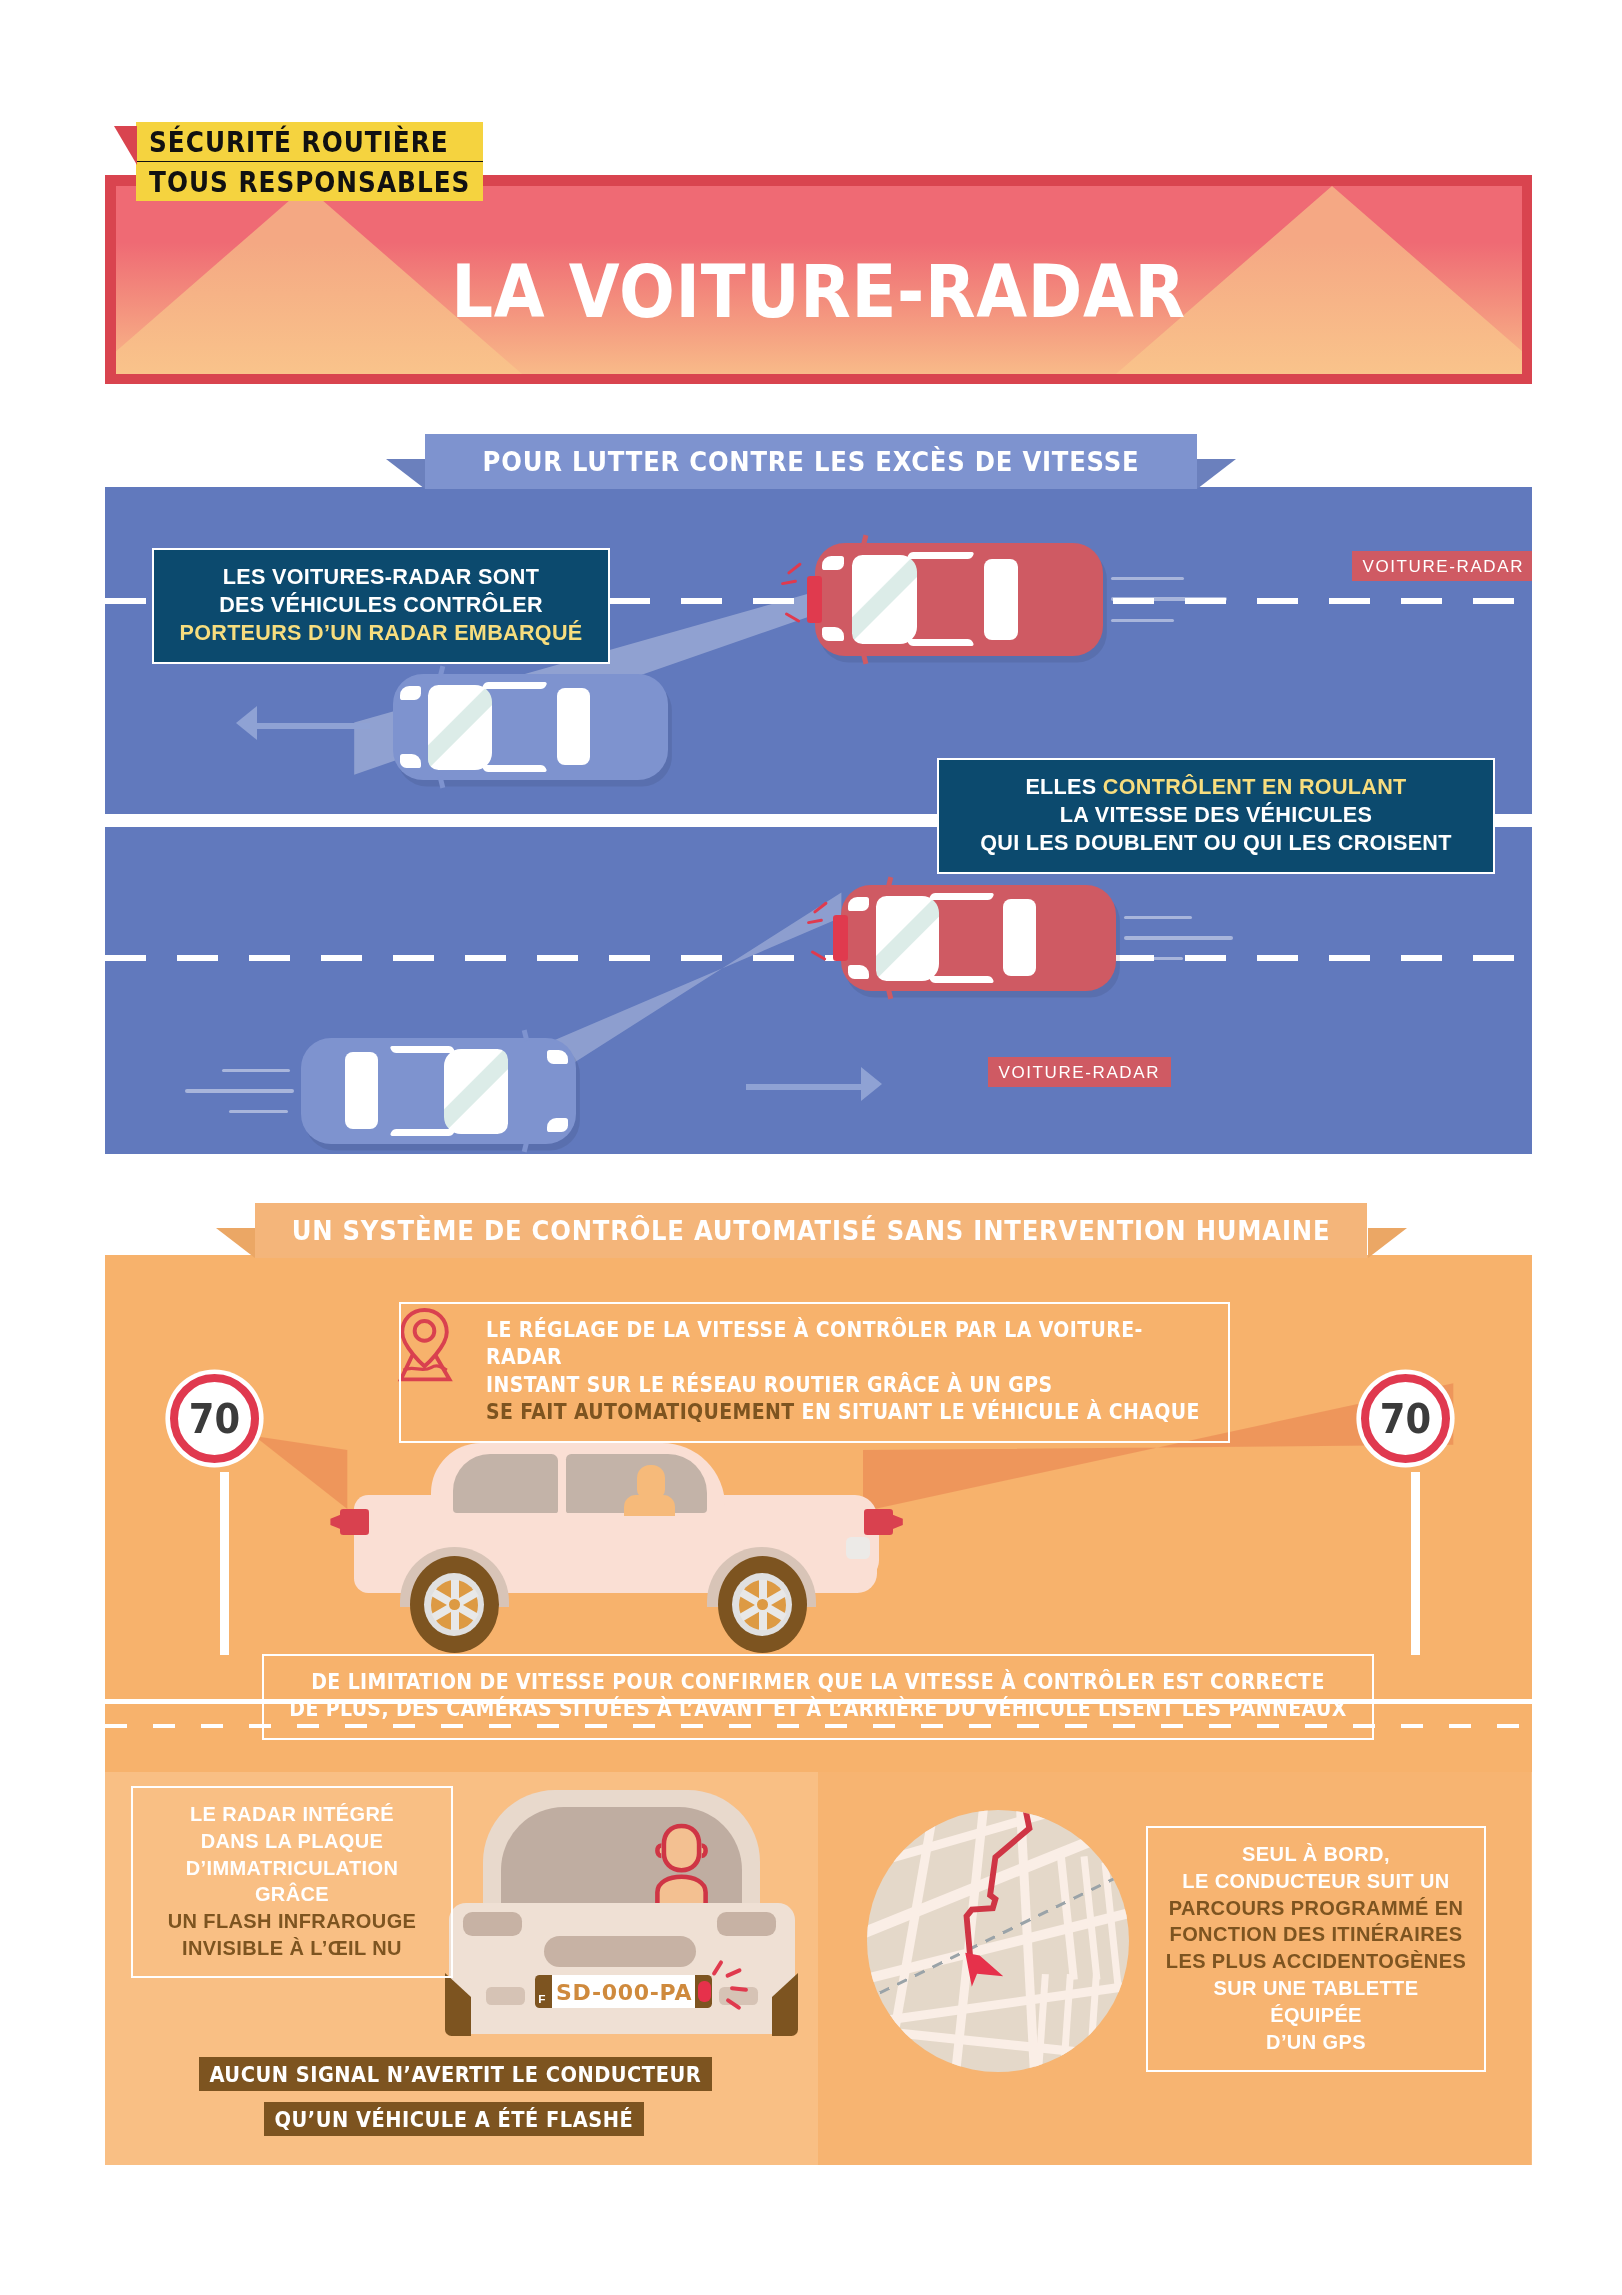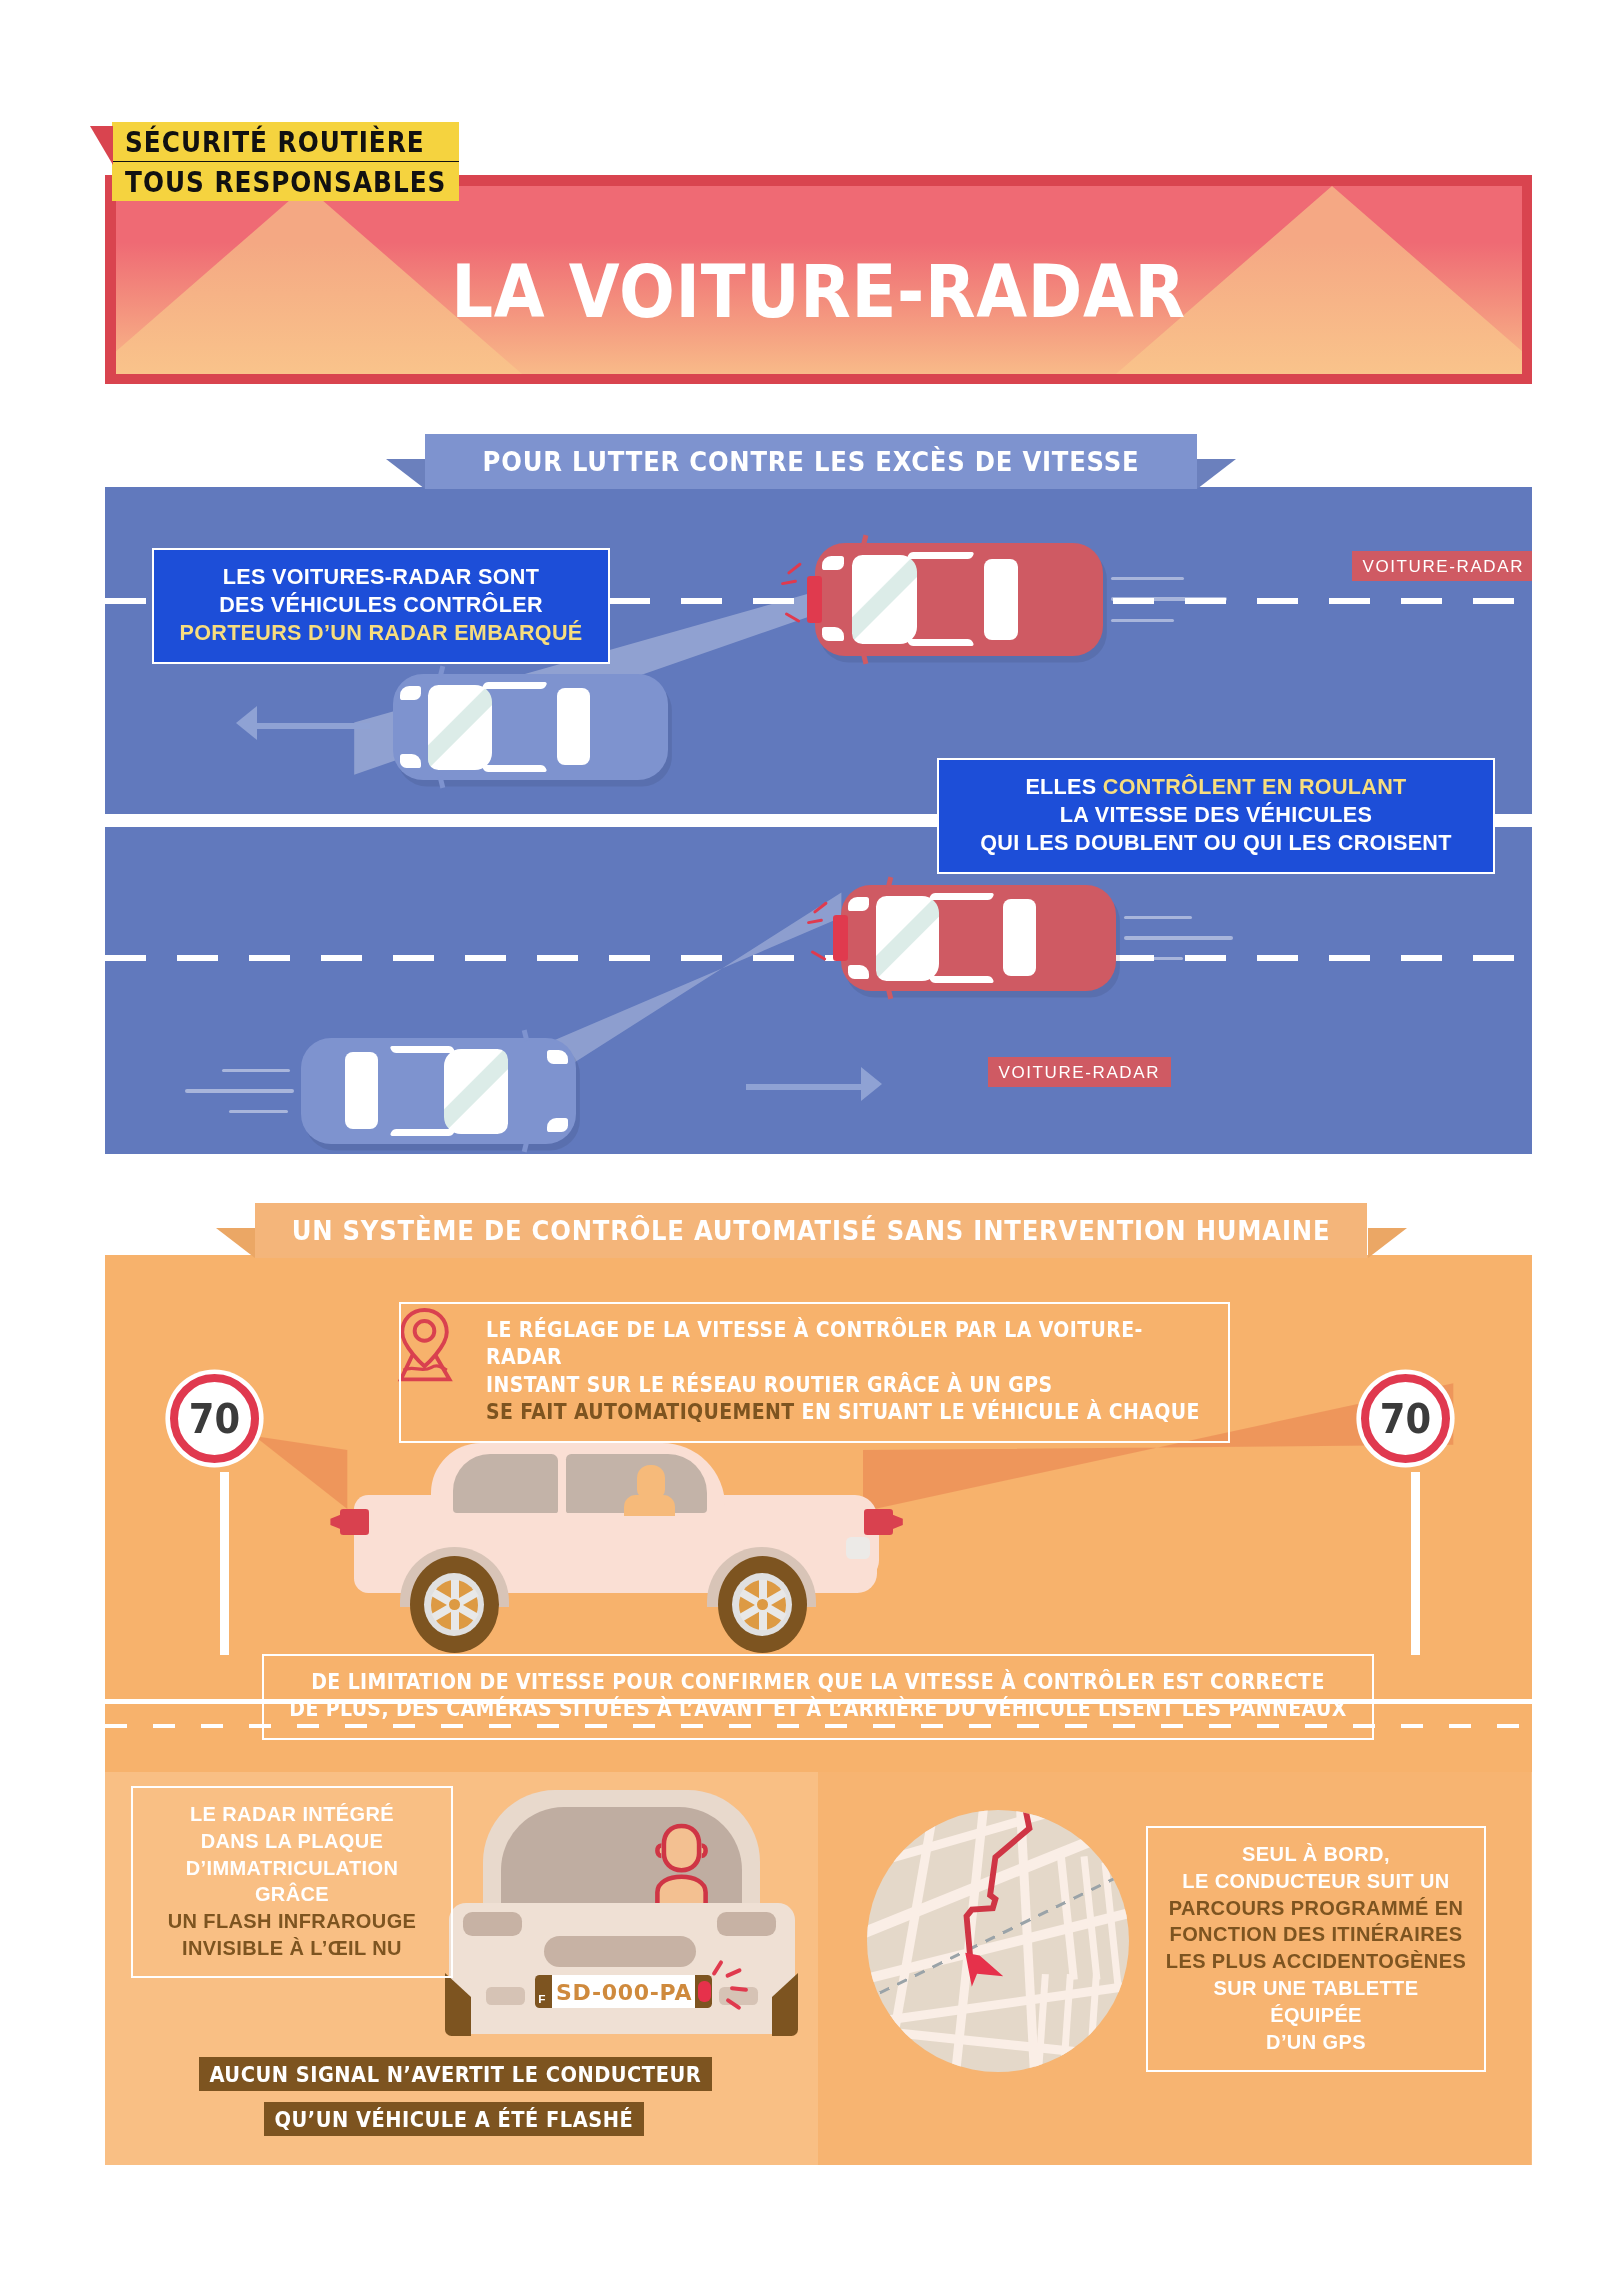"SÉCURITÉ ROUTIÈRE" #logo-wrap { left: 112px -> 136px }
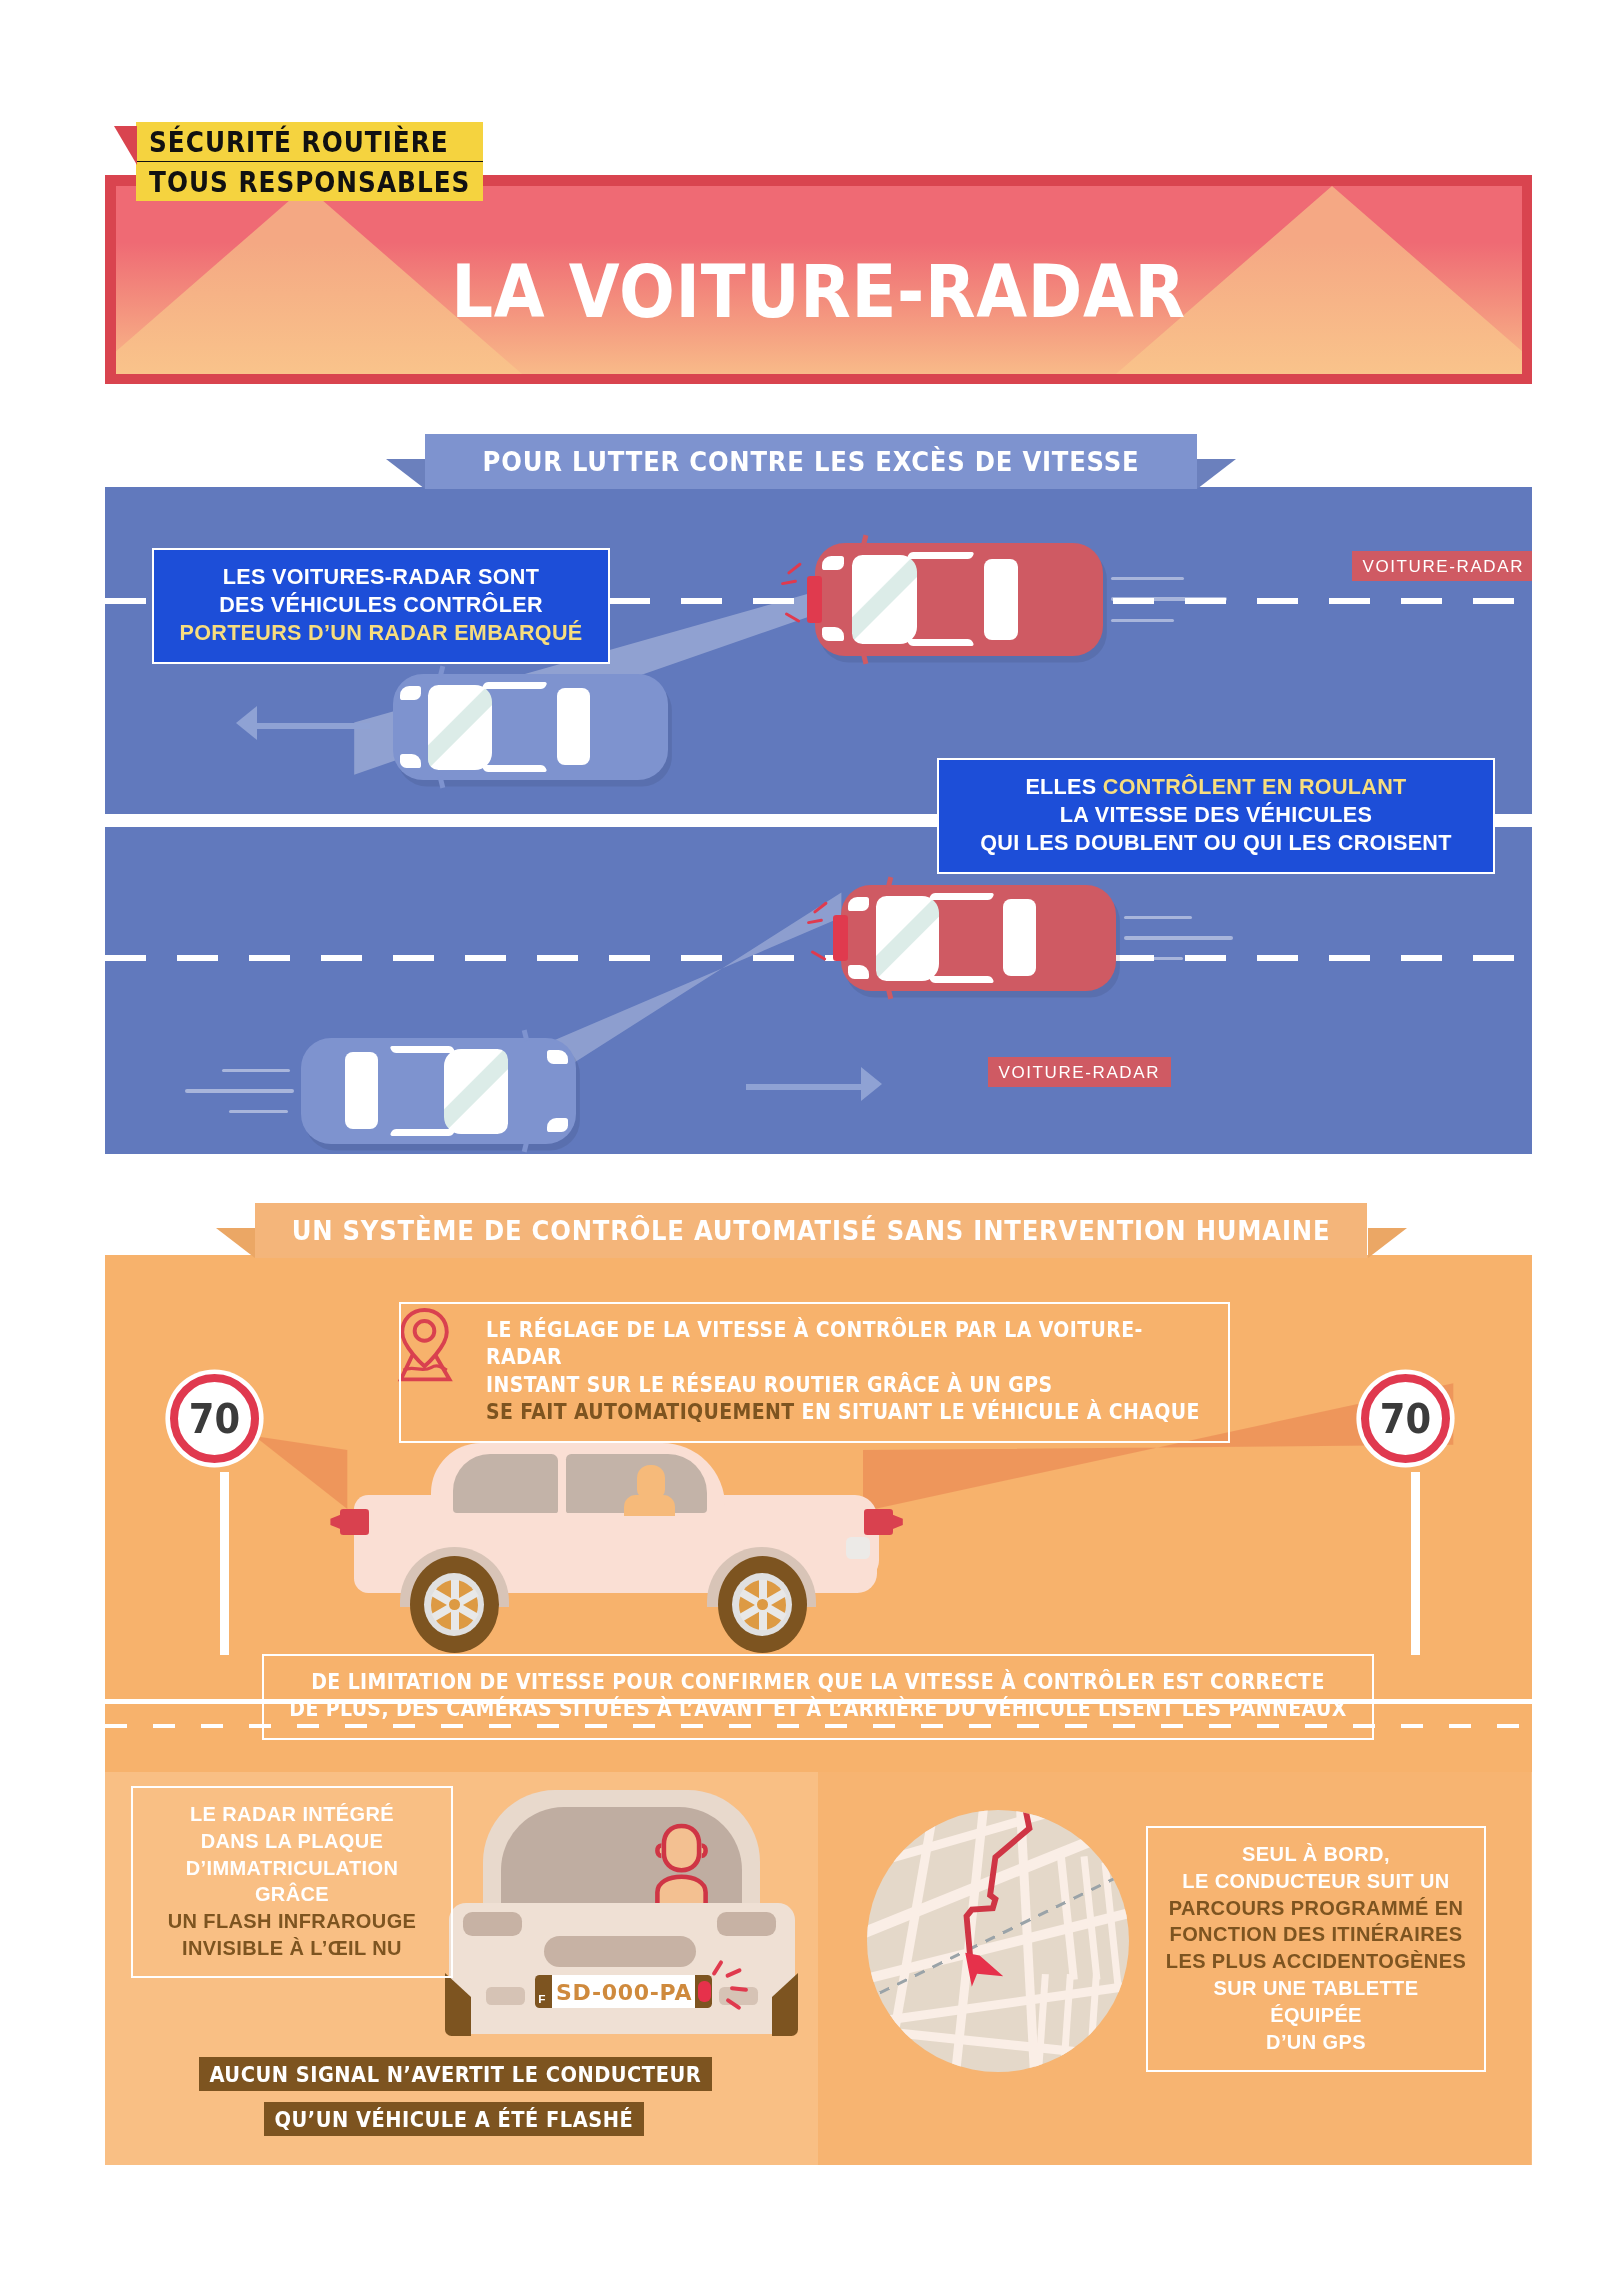"LES VOITURES-RADAR SONT" .callout.blue { background: #1d4ed8 -> #0c4a6e }
